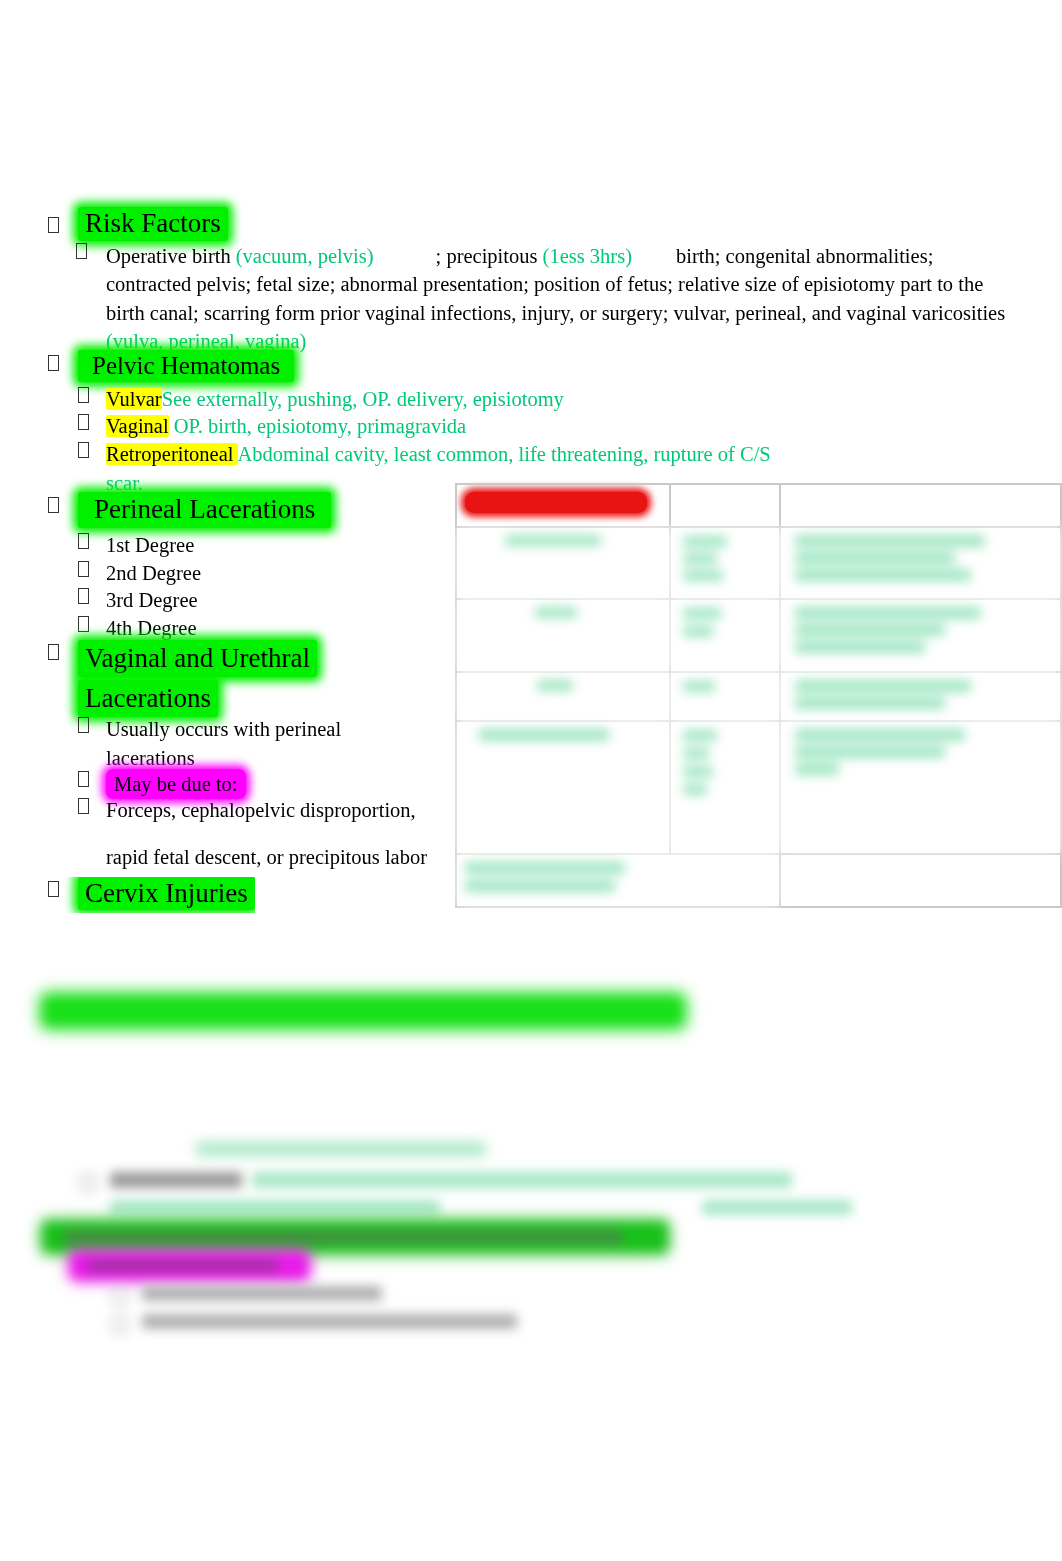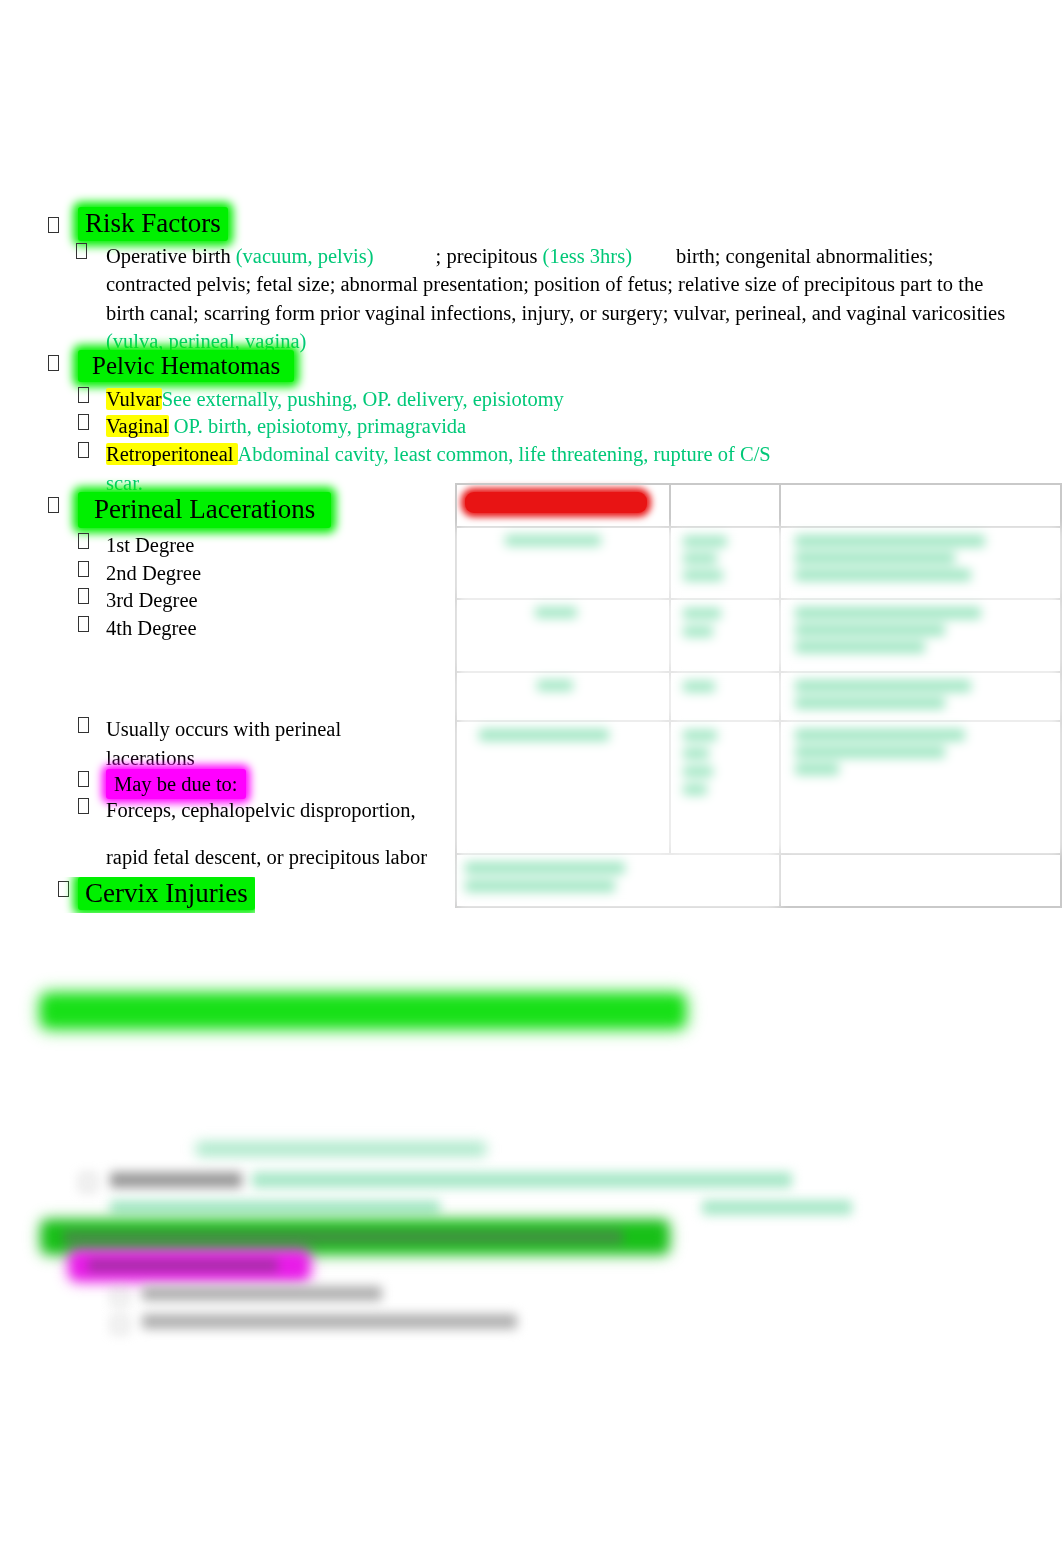"contracted pelvis; fetal size; abnormal" div { text: precipitous -> episiotomy }
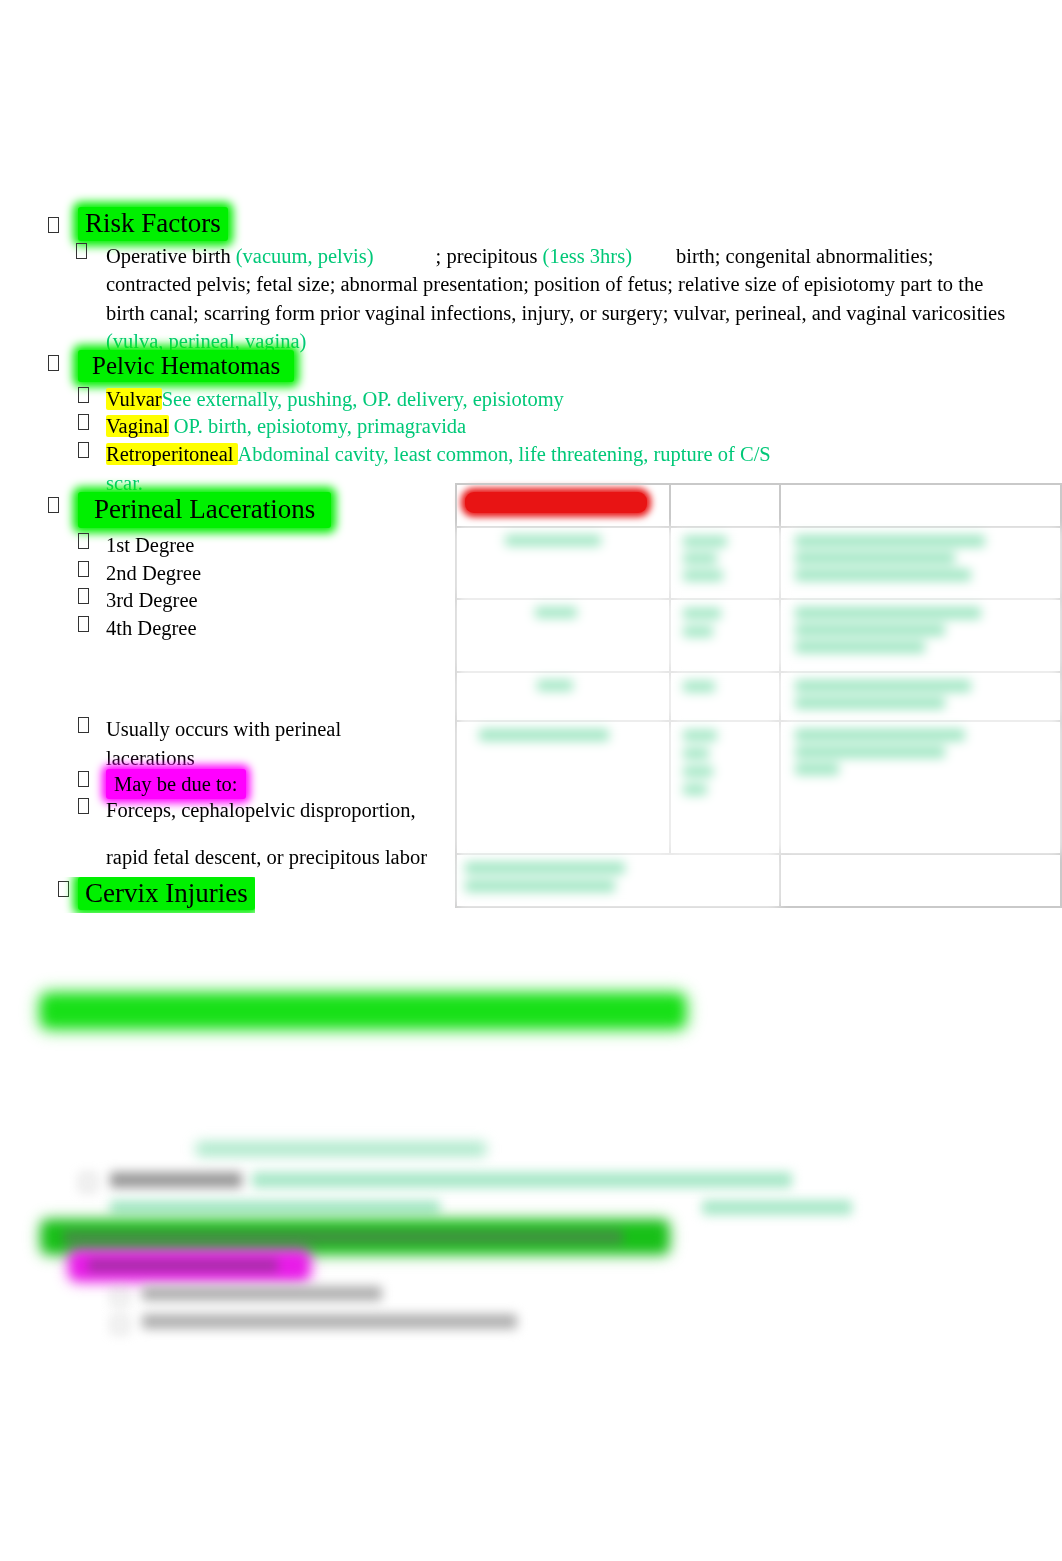"Vaginal and Urethral" div { html: none -> <div> <span><span></span></span> <span> <span>Vaginal and Urethral</span> <div> <span>Lacerations</span> </div> </span> </div> }
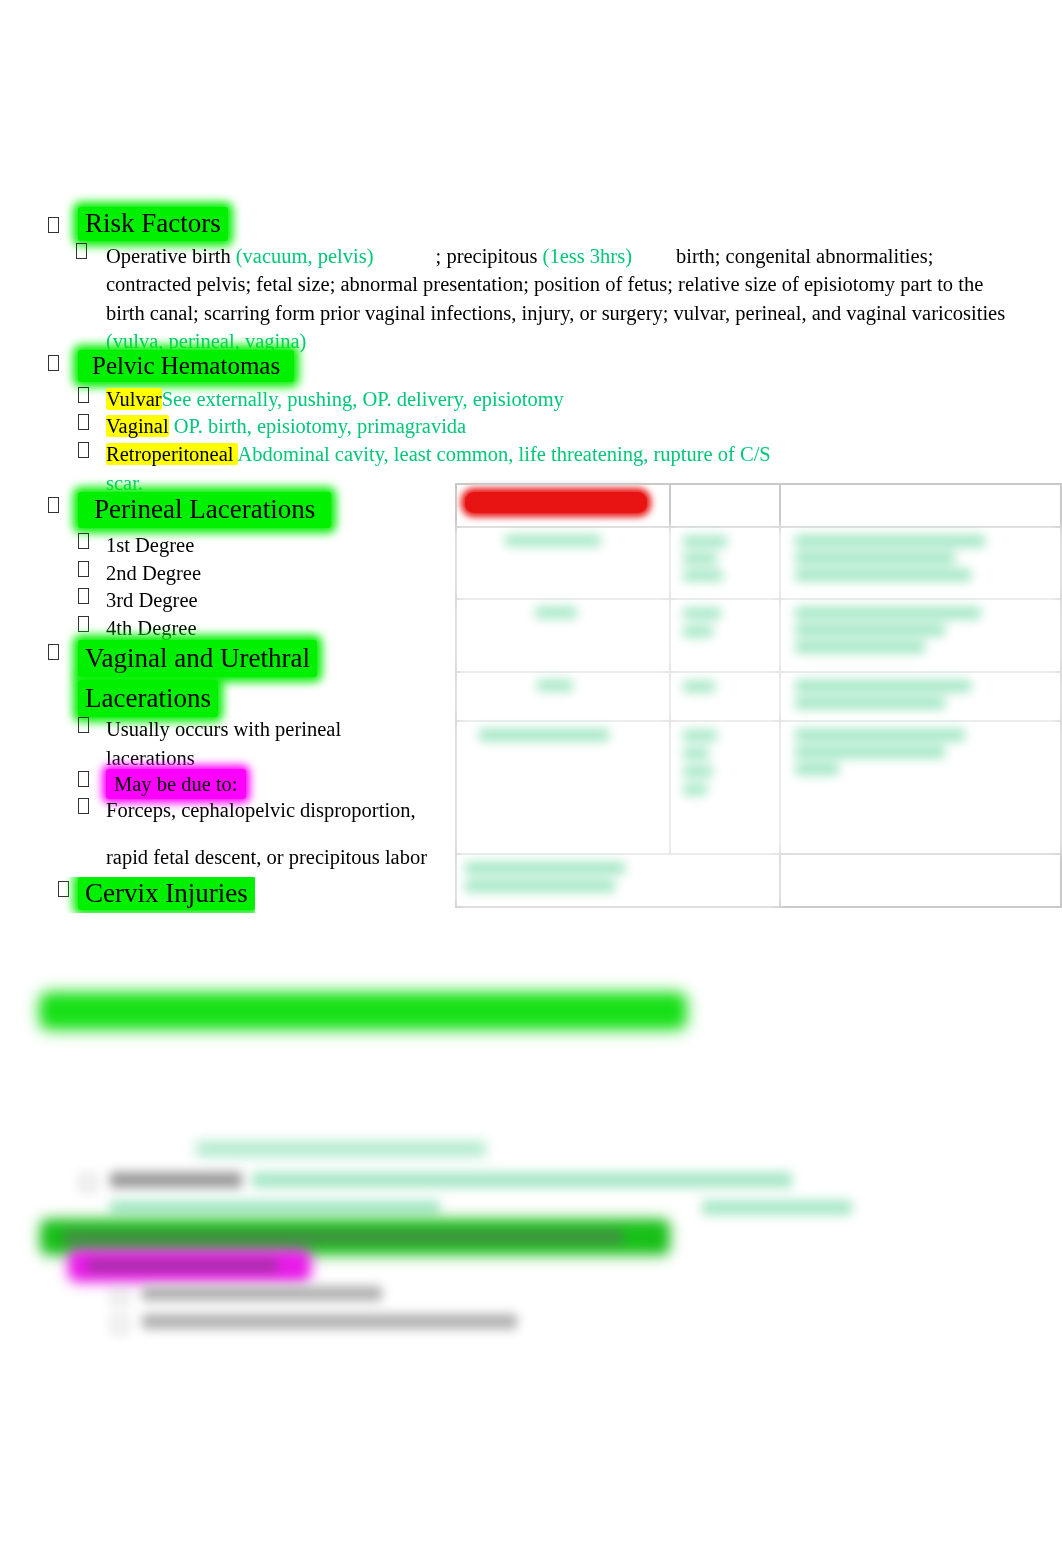"May be due to:" span.hl-magenta { border-radius: none -> 7px }
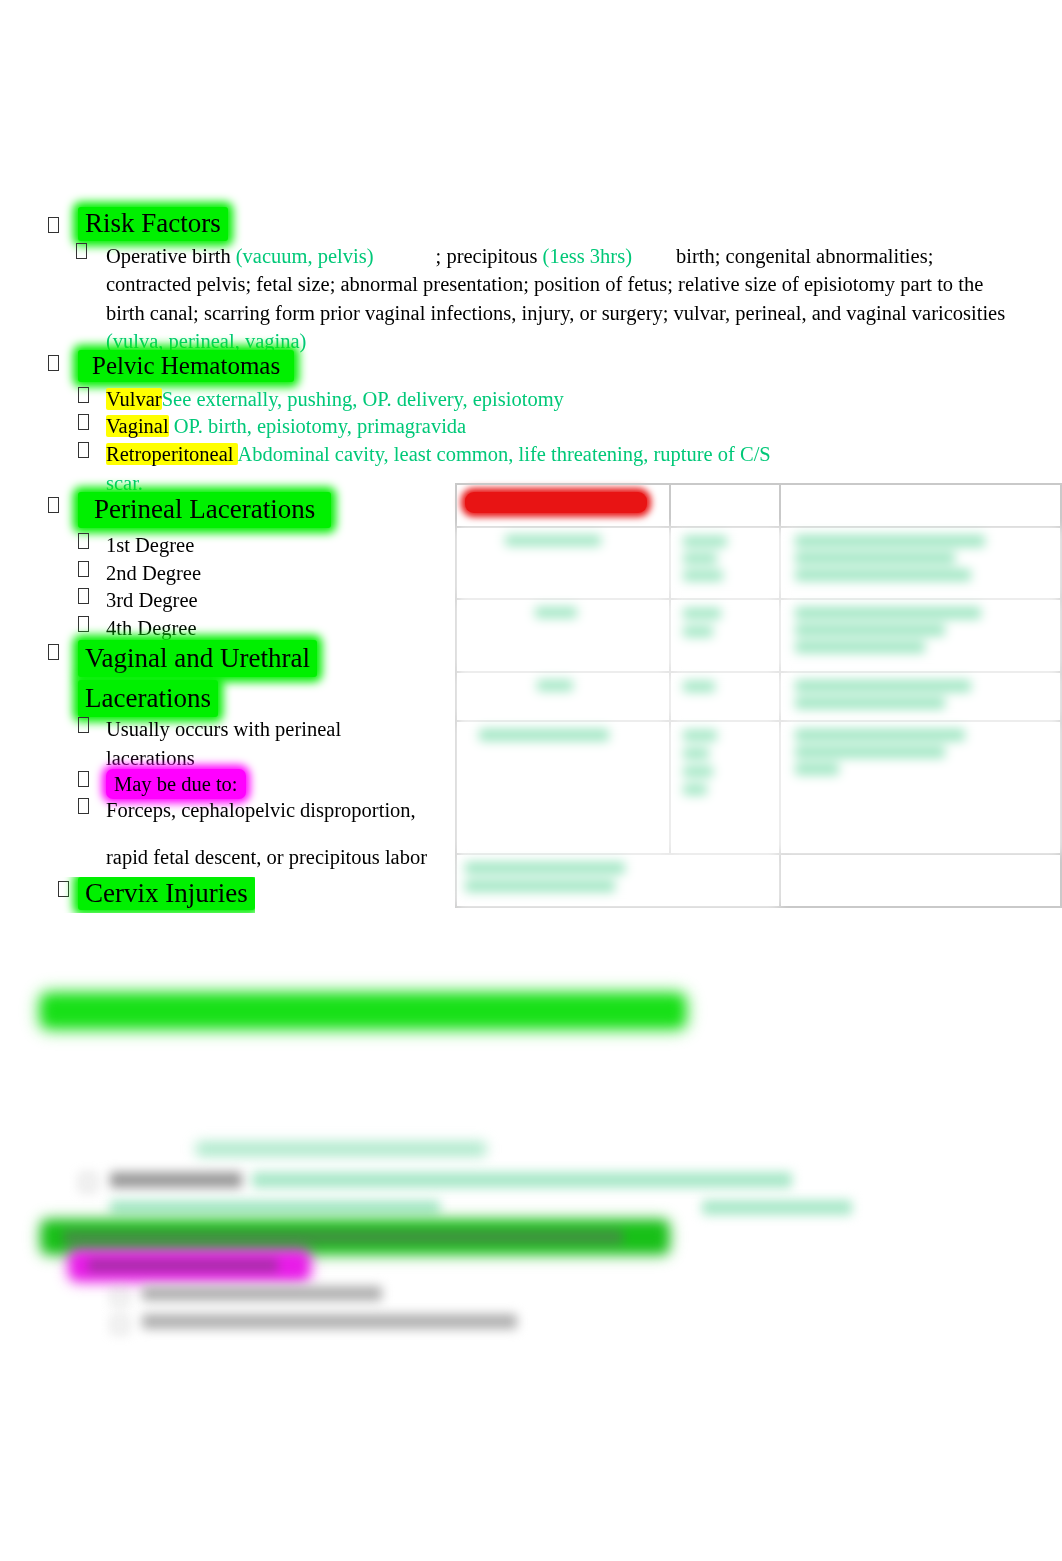"Cervix Injuries" div { text-align: center -> none }
